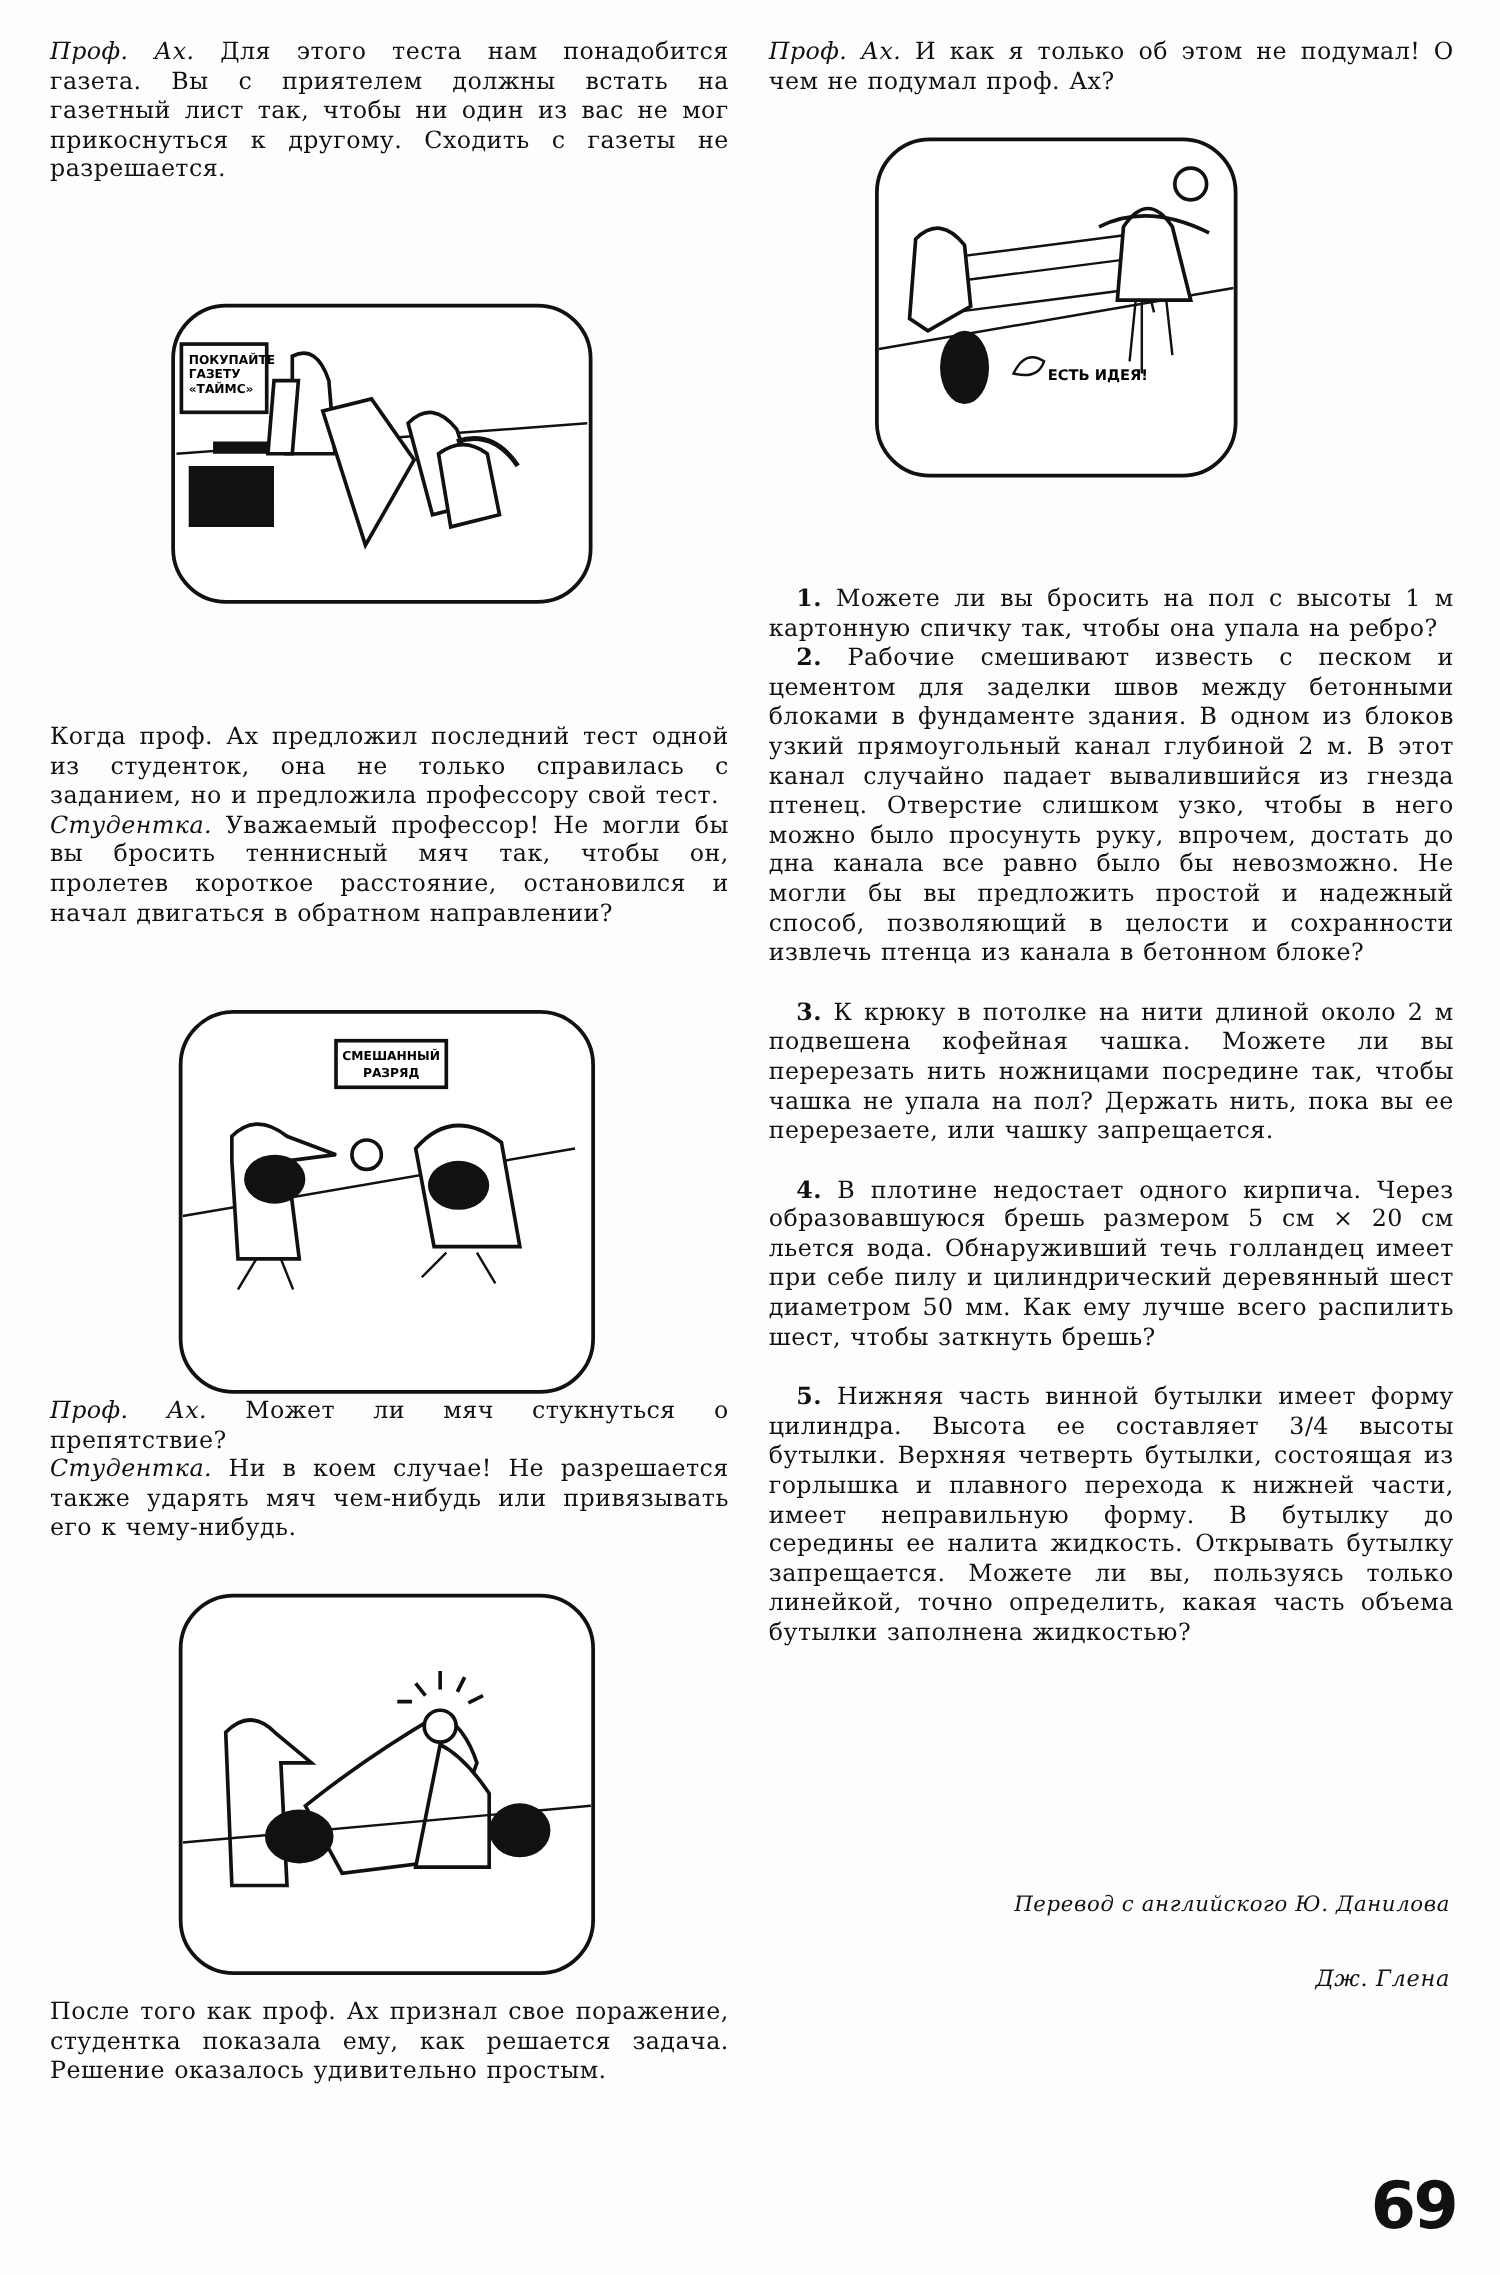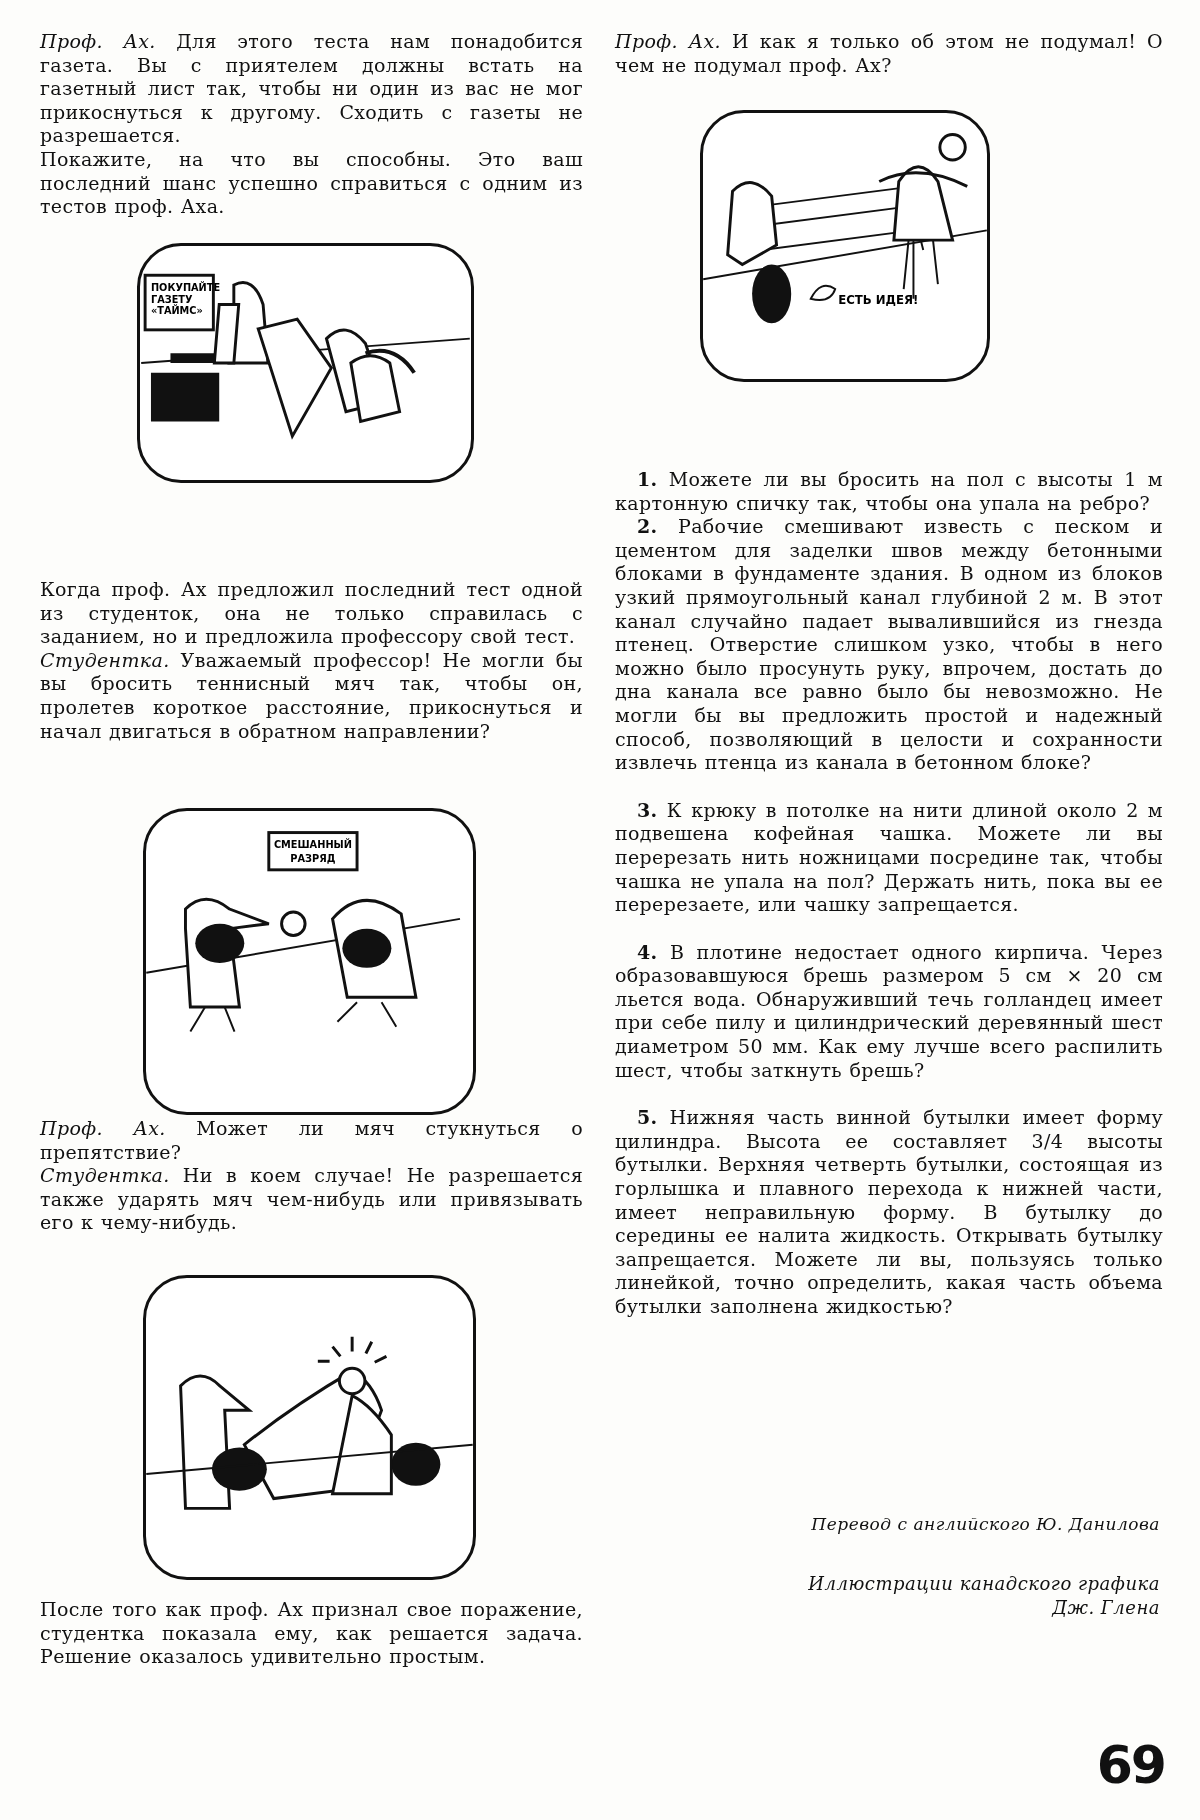"Покажите, на что вы способны." p { html: <p>Покажите, на что вы способны. Это ваш последний шанс успешно справиться с одним из тестов проф. Аха.</p> -> none }
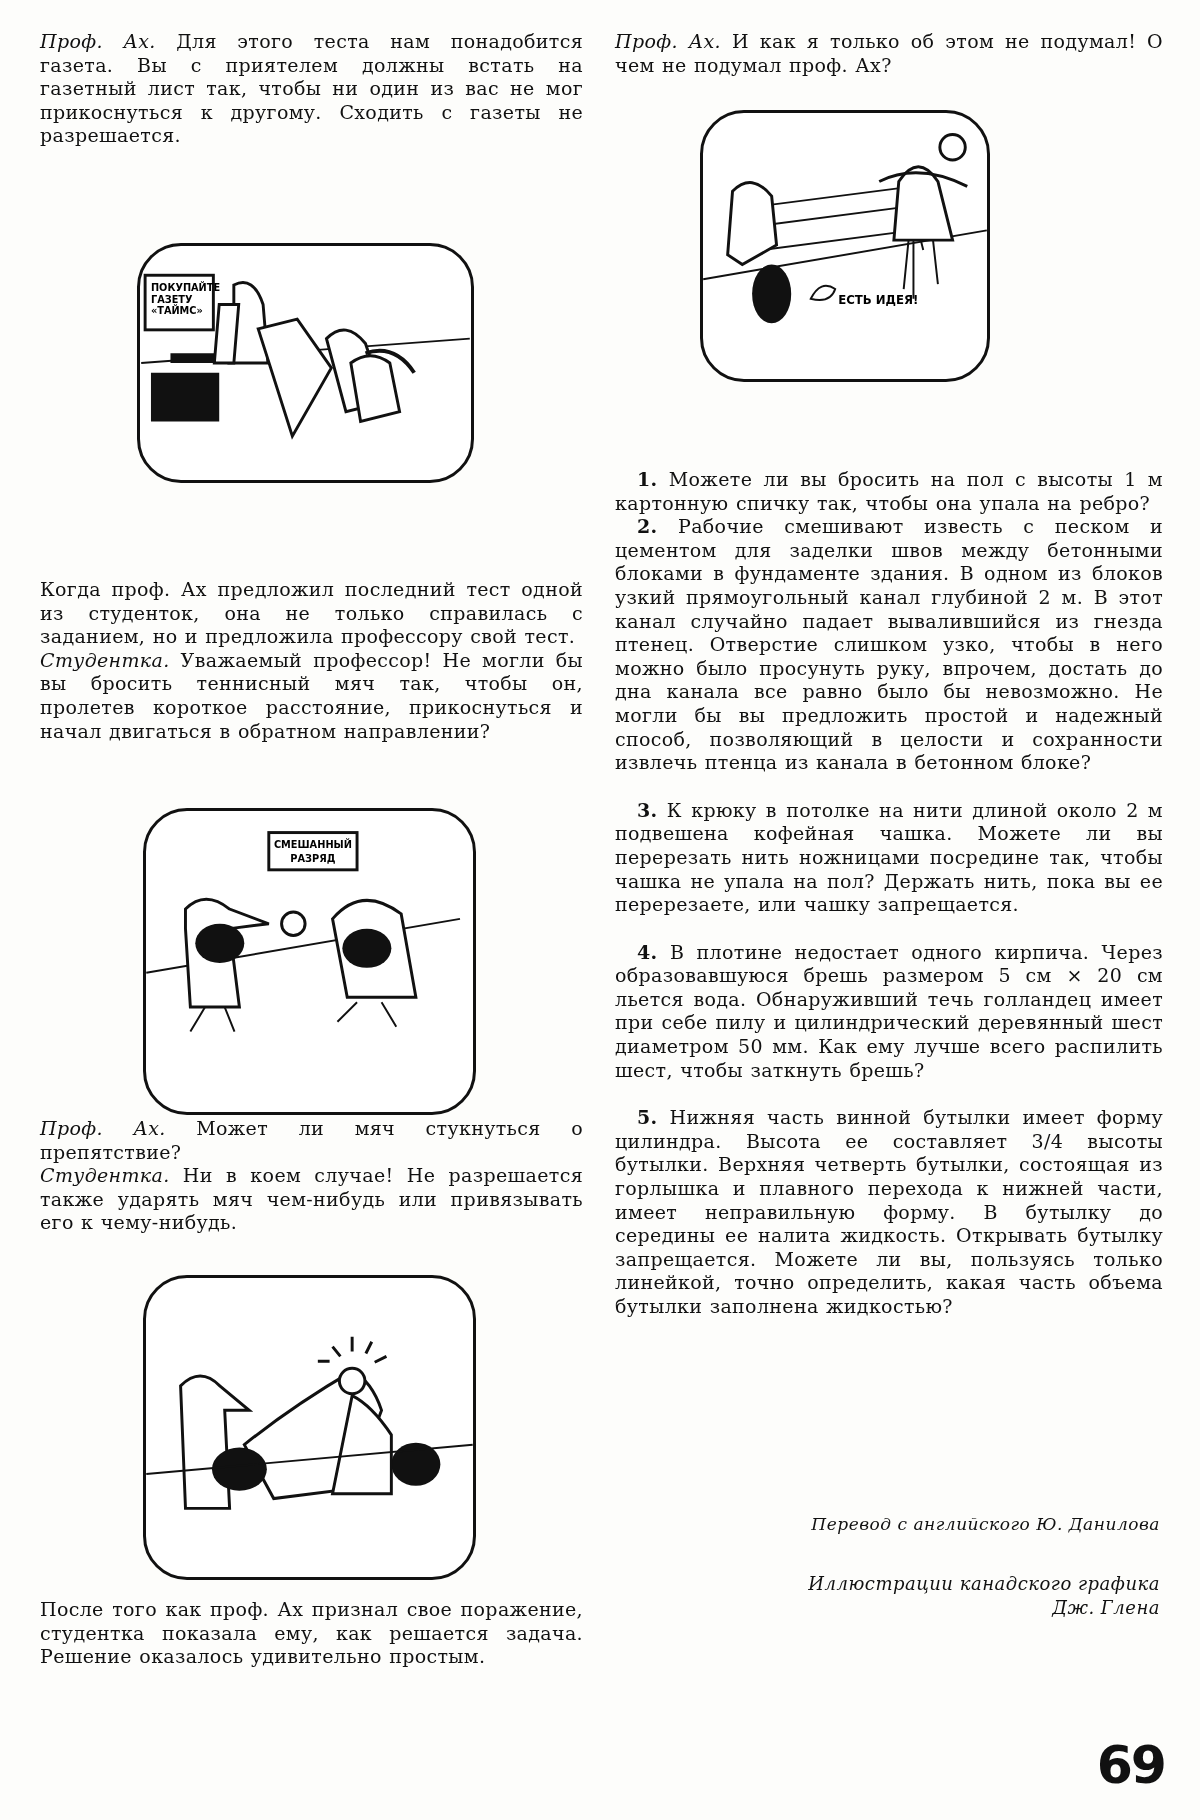"Уважаемый профессор! Не могли бы" span { text: прикоснуться -> остановился }
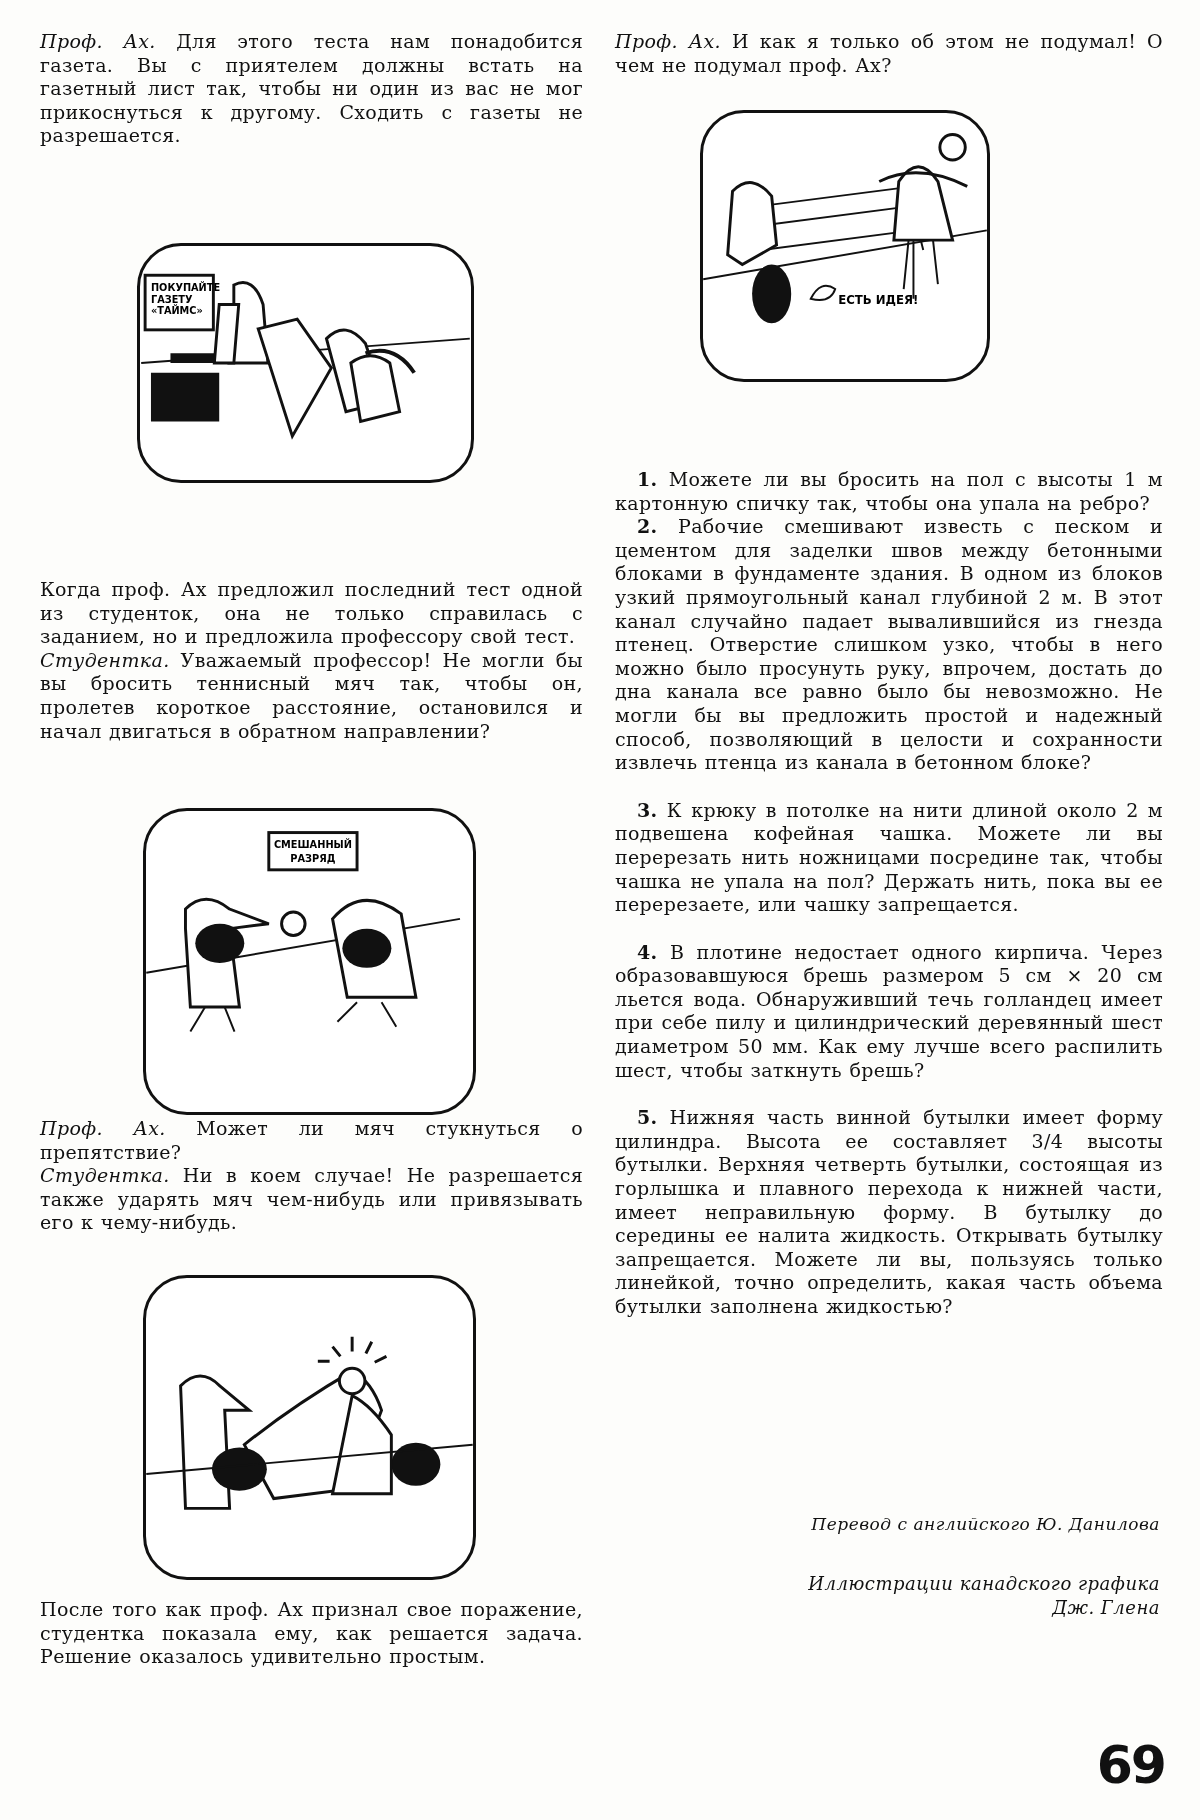"Иллюстрации канадского графика" div { html: <div>Иллюстрации канадского графика</div> -> none }
